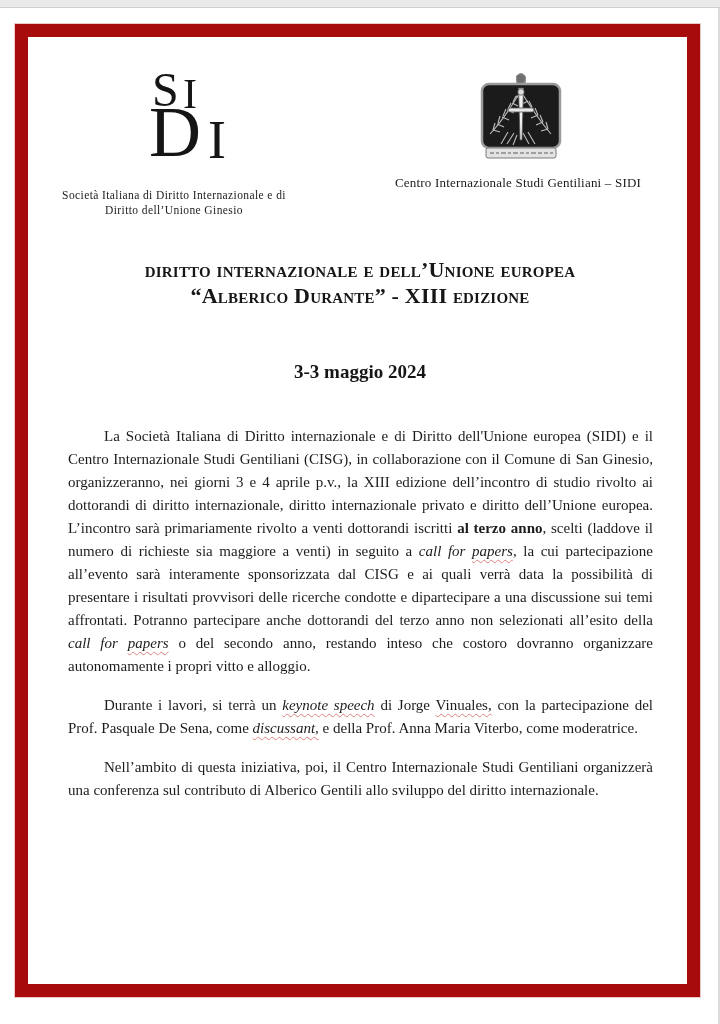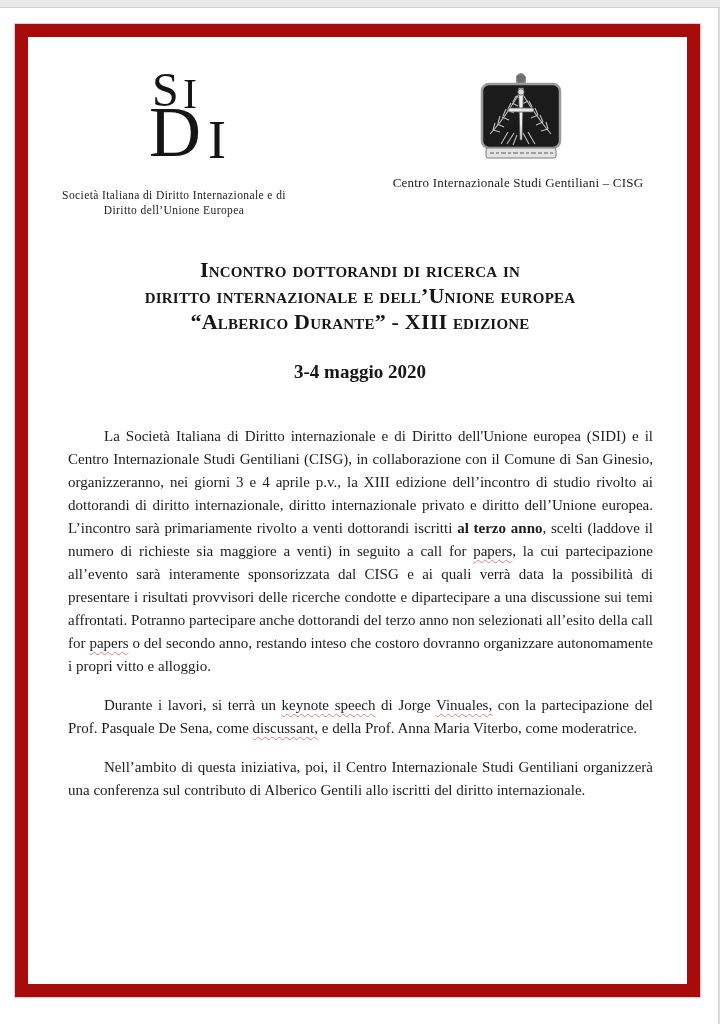"Centro Internazionale Studi Gentiliani –" div.cisg-caption { text: CISG -> SIDI }
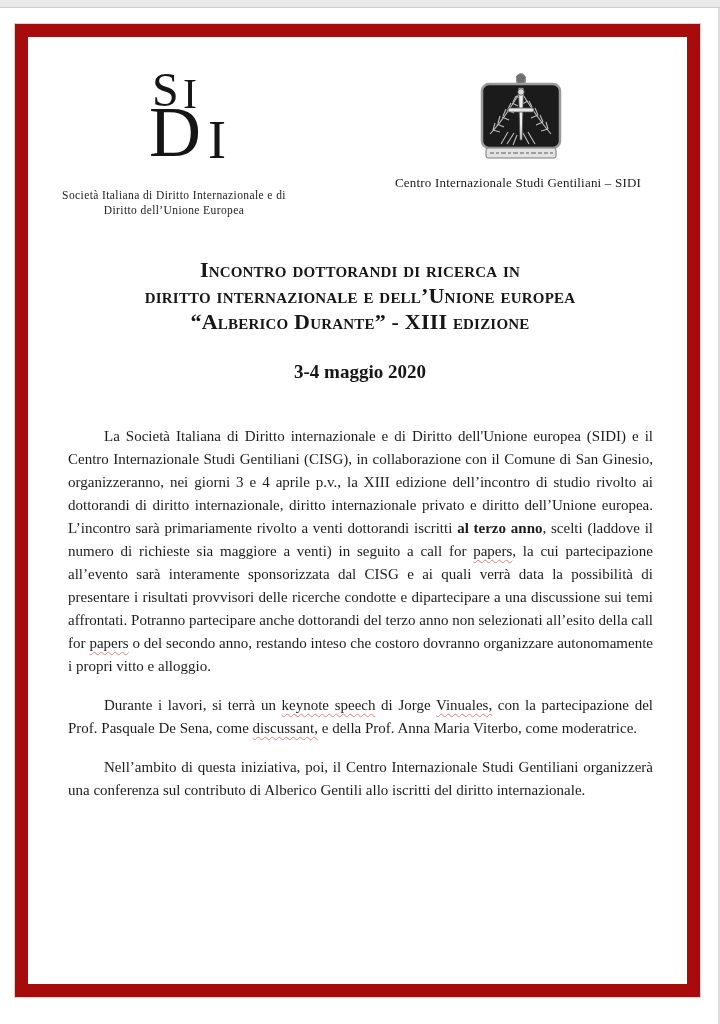"Diritto dell’Unione Europea" div { text: Europea -> Ginesio }
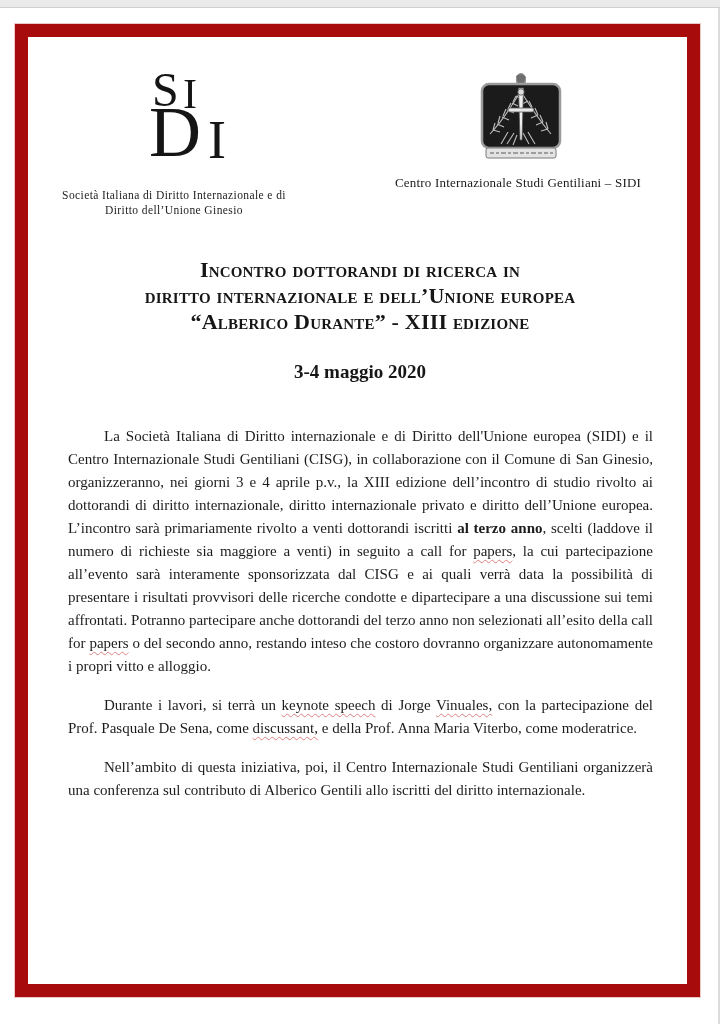"Incontro dottorandi di ricerca in" div { html: <div>Incontro dottorandi di ricerca in</div> -> none }
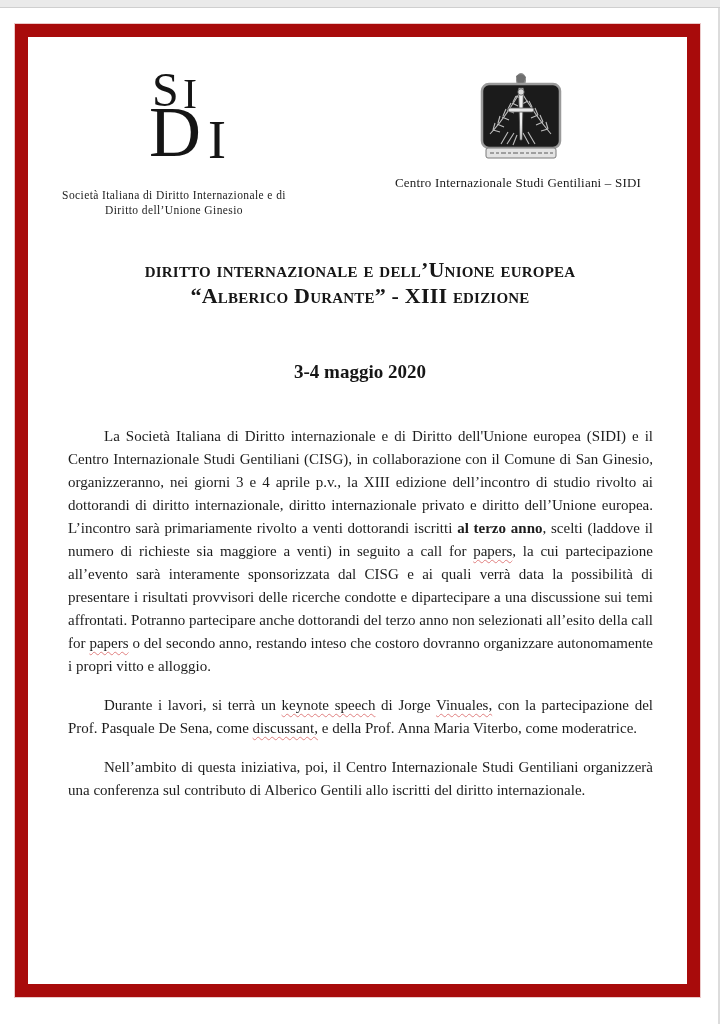"3-4 maggio 2020" div.date { text: 3-4 maggio 2020 -> 3-3 maggio 2024 }
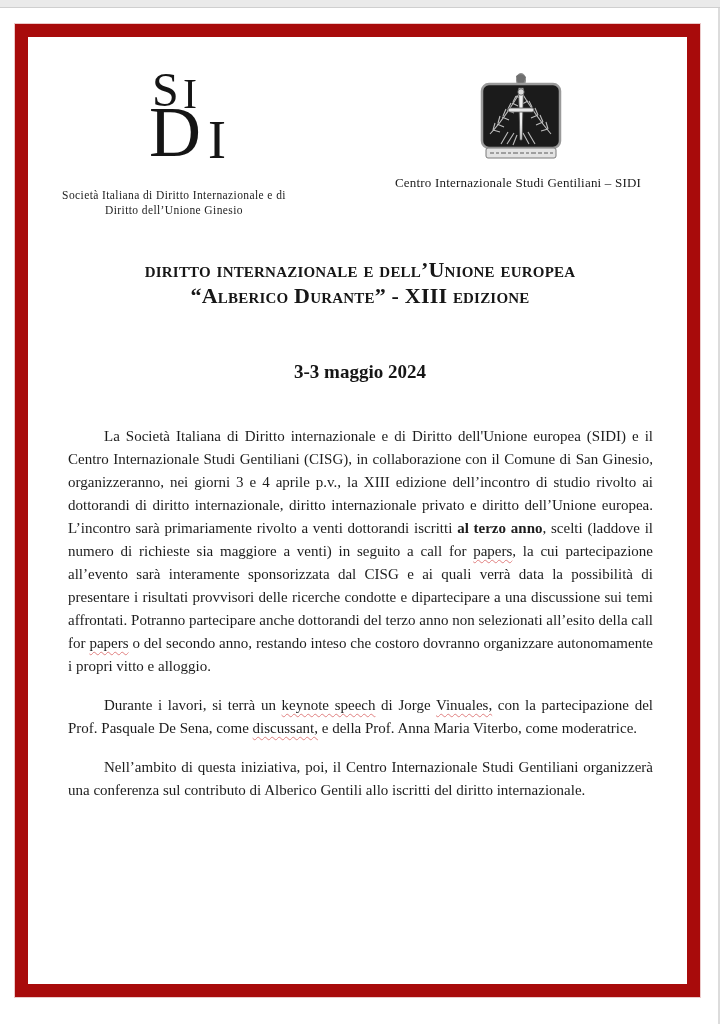"call for" .run.italic { font-style: none -> italic }
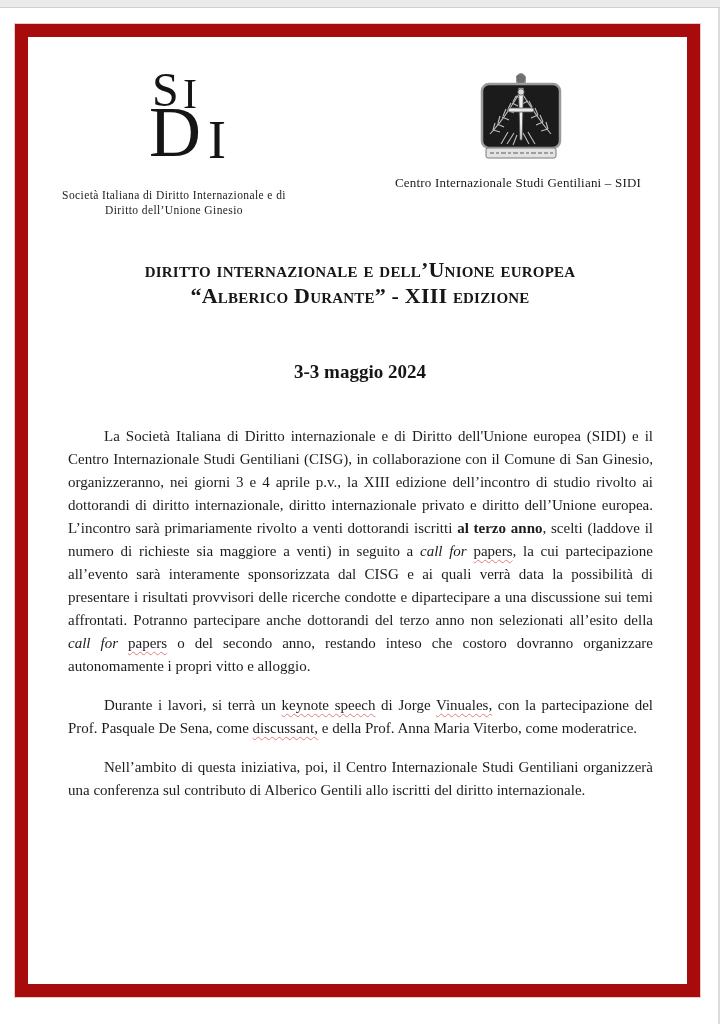"papers" .run.italic-squiggle { font-style: none -> italic }
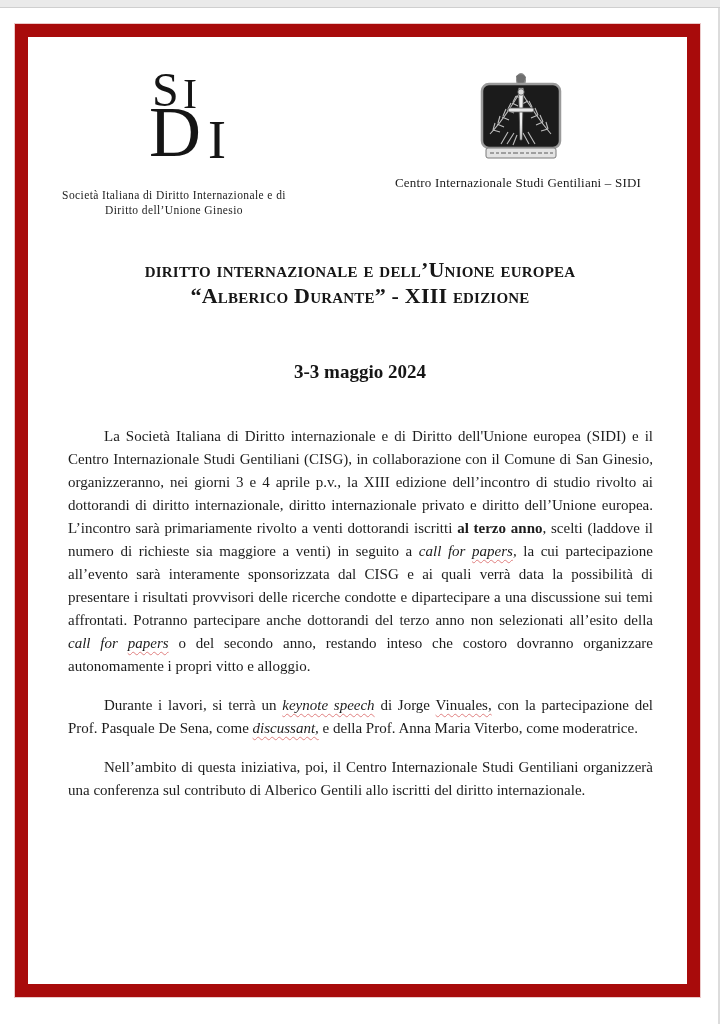"Nell’ambito di questa iniziativa, poi," span.run { text: iscritti -> sviluppo }
